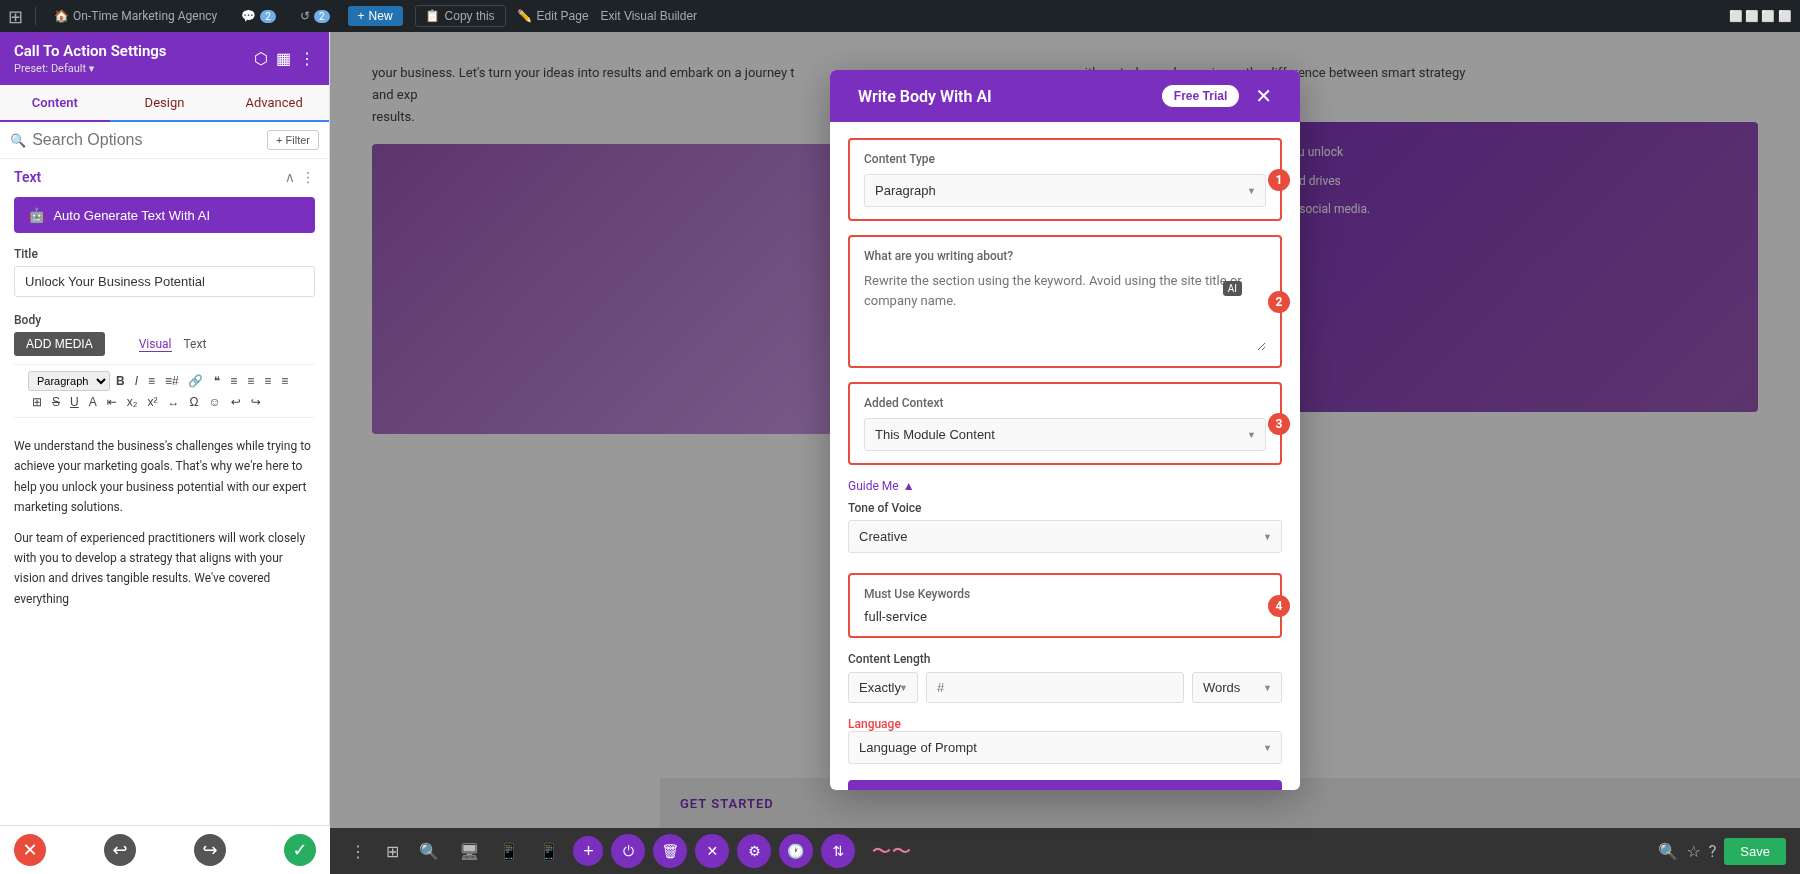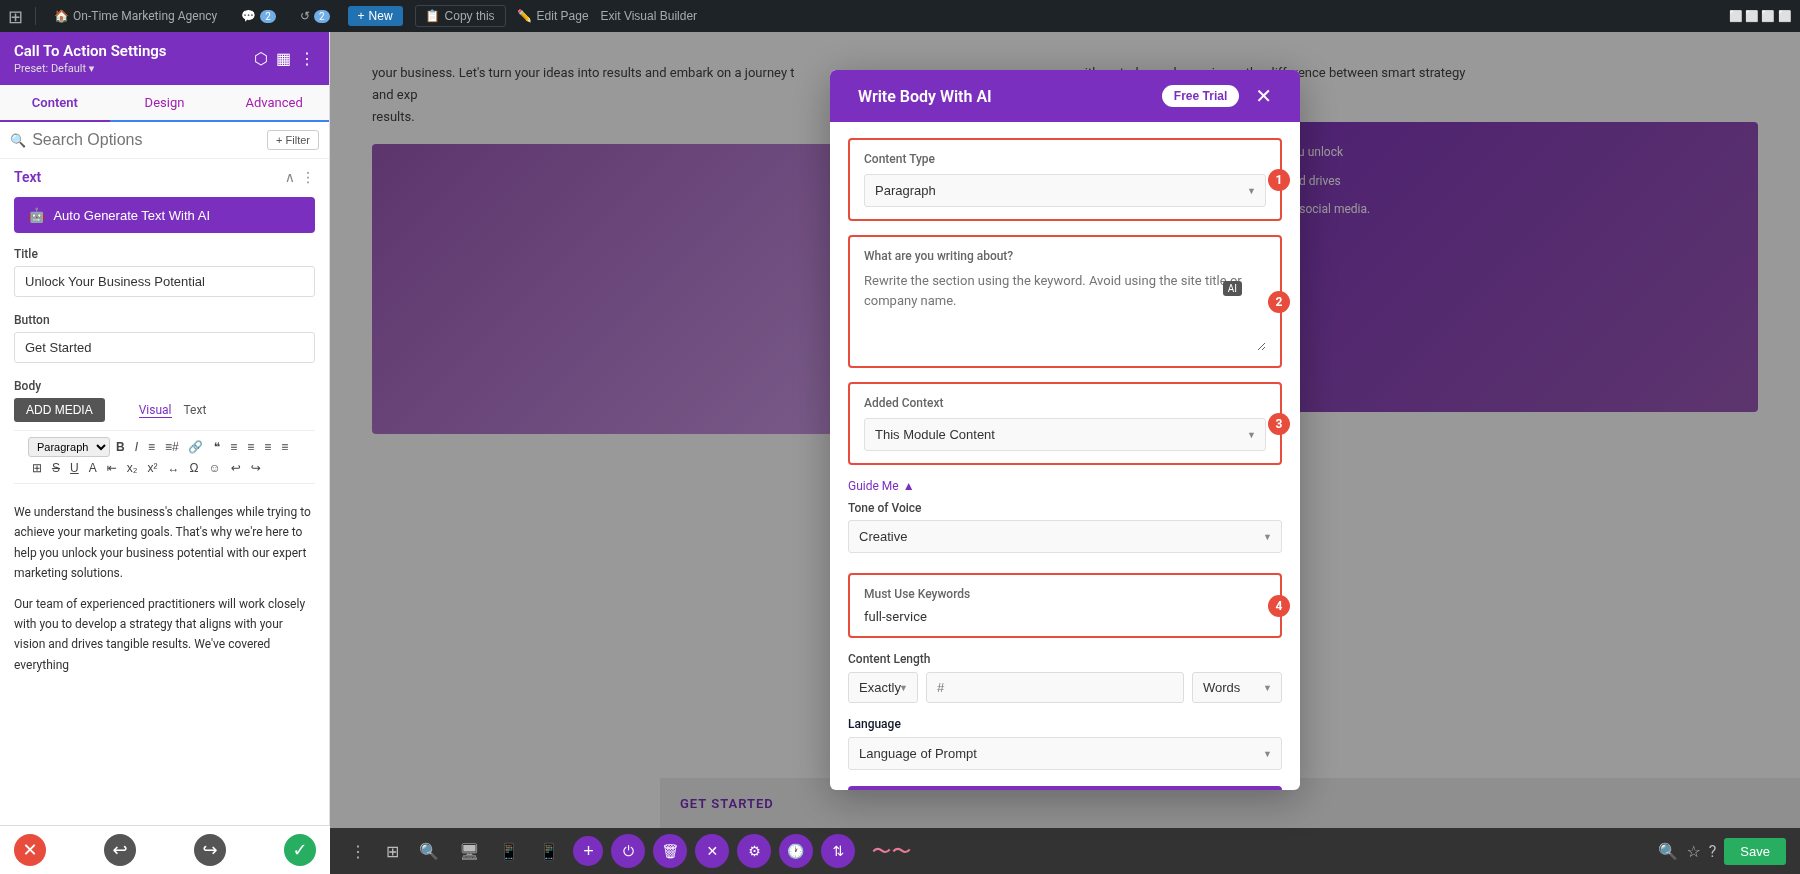"Design" .sidebar-tab { color: #a21caf -> #7f1d1d }
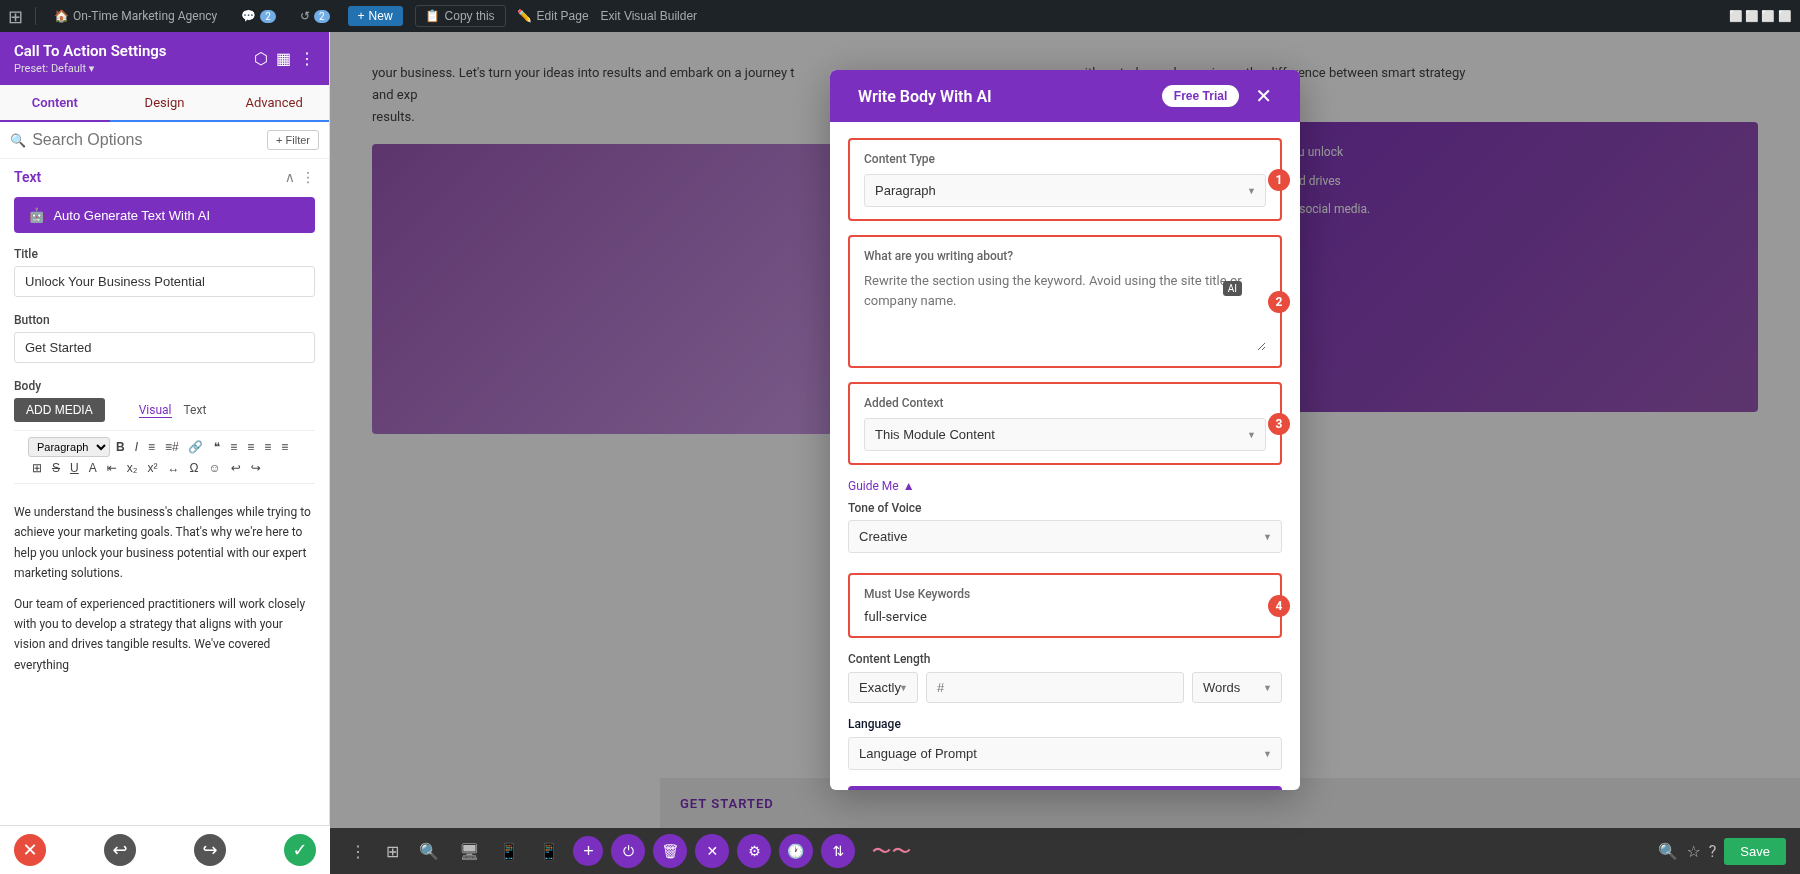"Button" div.field-group { html: <div> <div>Button</div> <input> </div> -> none }
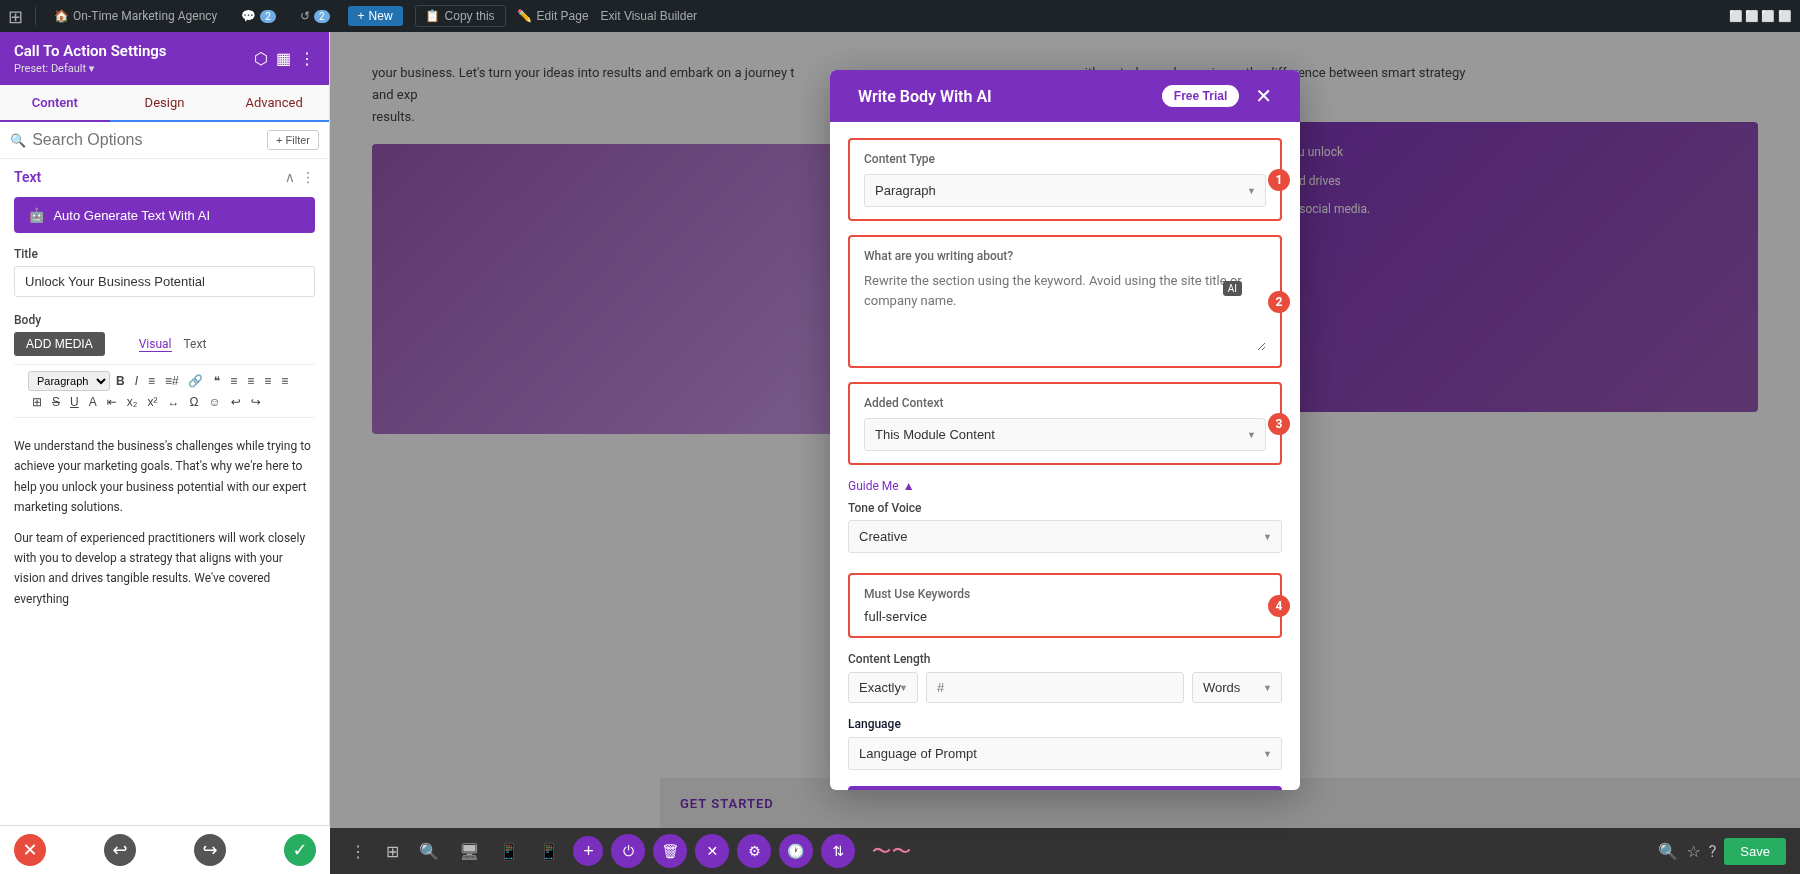"Language" .language-label { color: #0f172a -> #ef4444; margin-bottom: 6px -> none }
